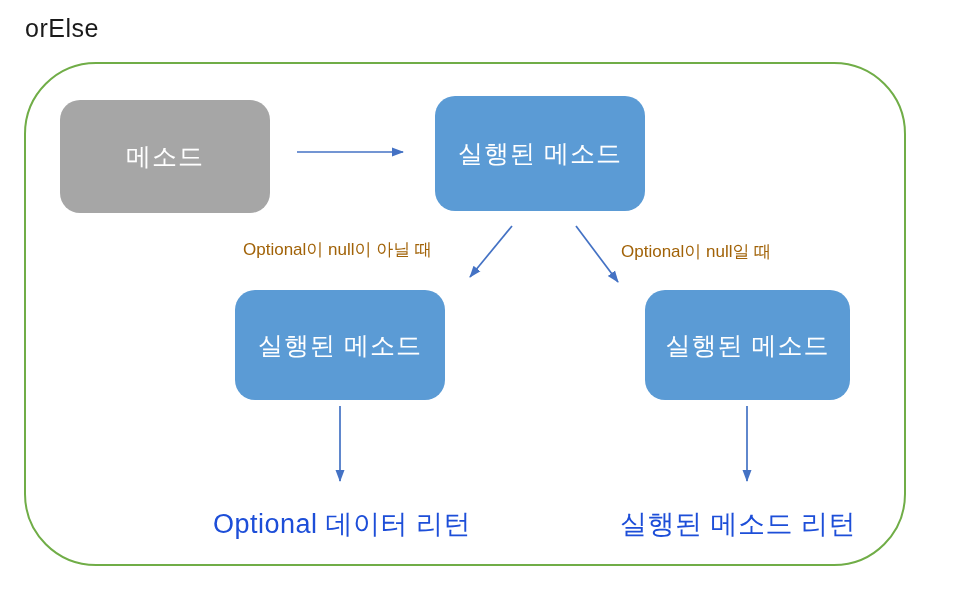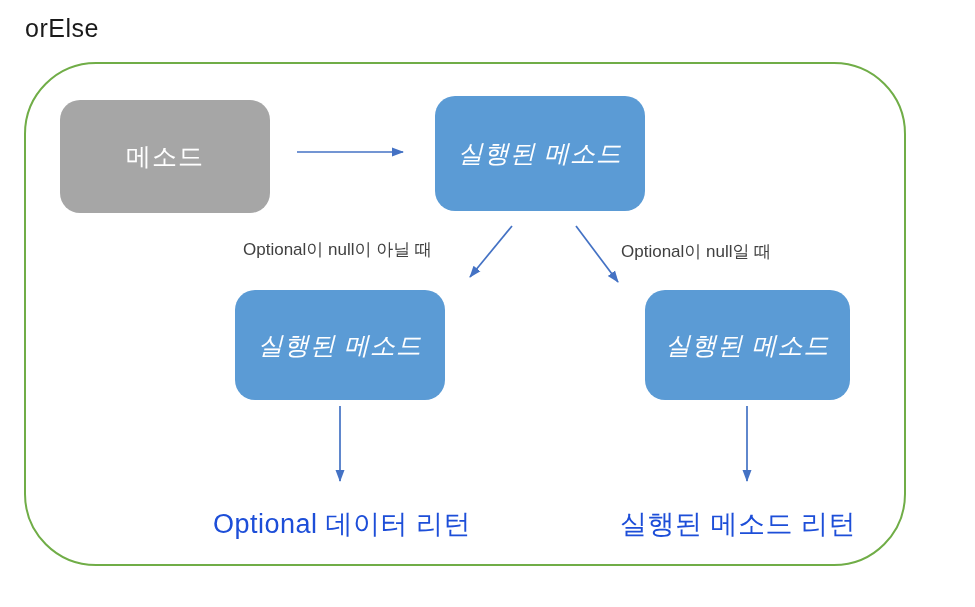"실행된 메소드" .node-blue { font-style: italic -> none }
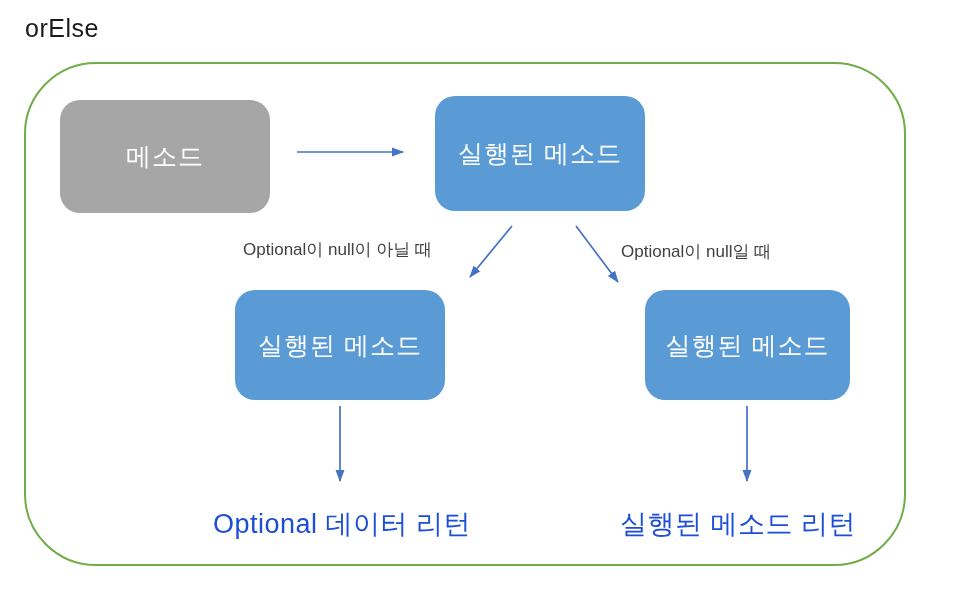"Optional이 null이 아닐 때" .edge-label { color: #404040 -> #a16207 }
